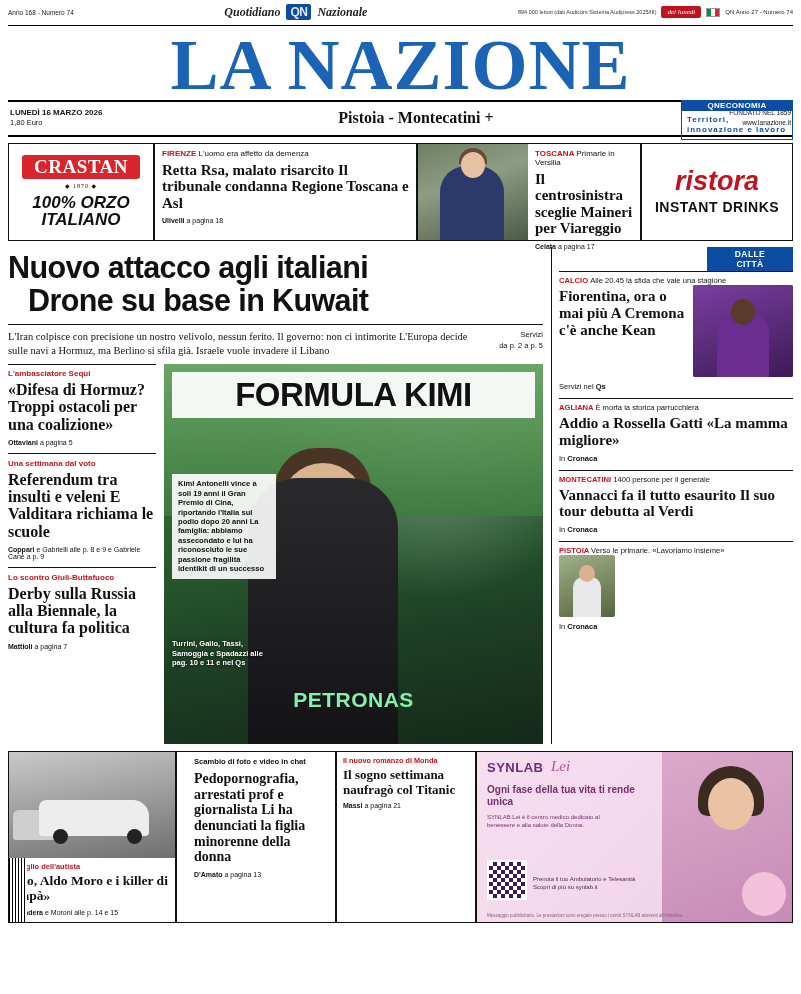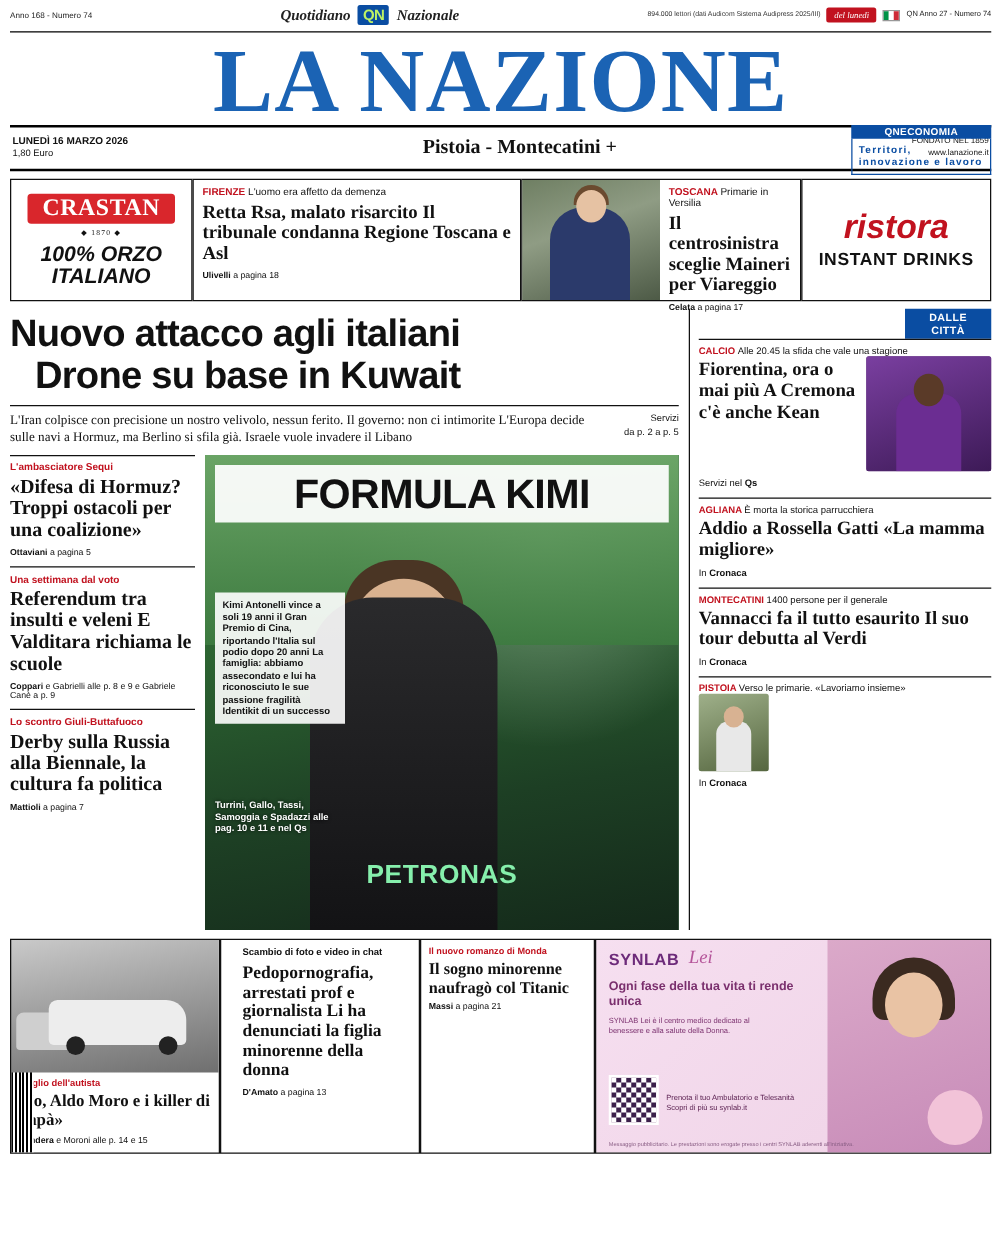"QN" .qn-logo { color: #bef264 -> #e5e5e5 }
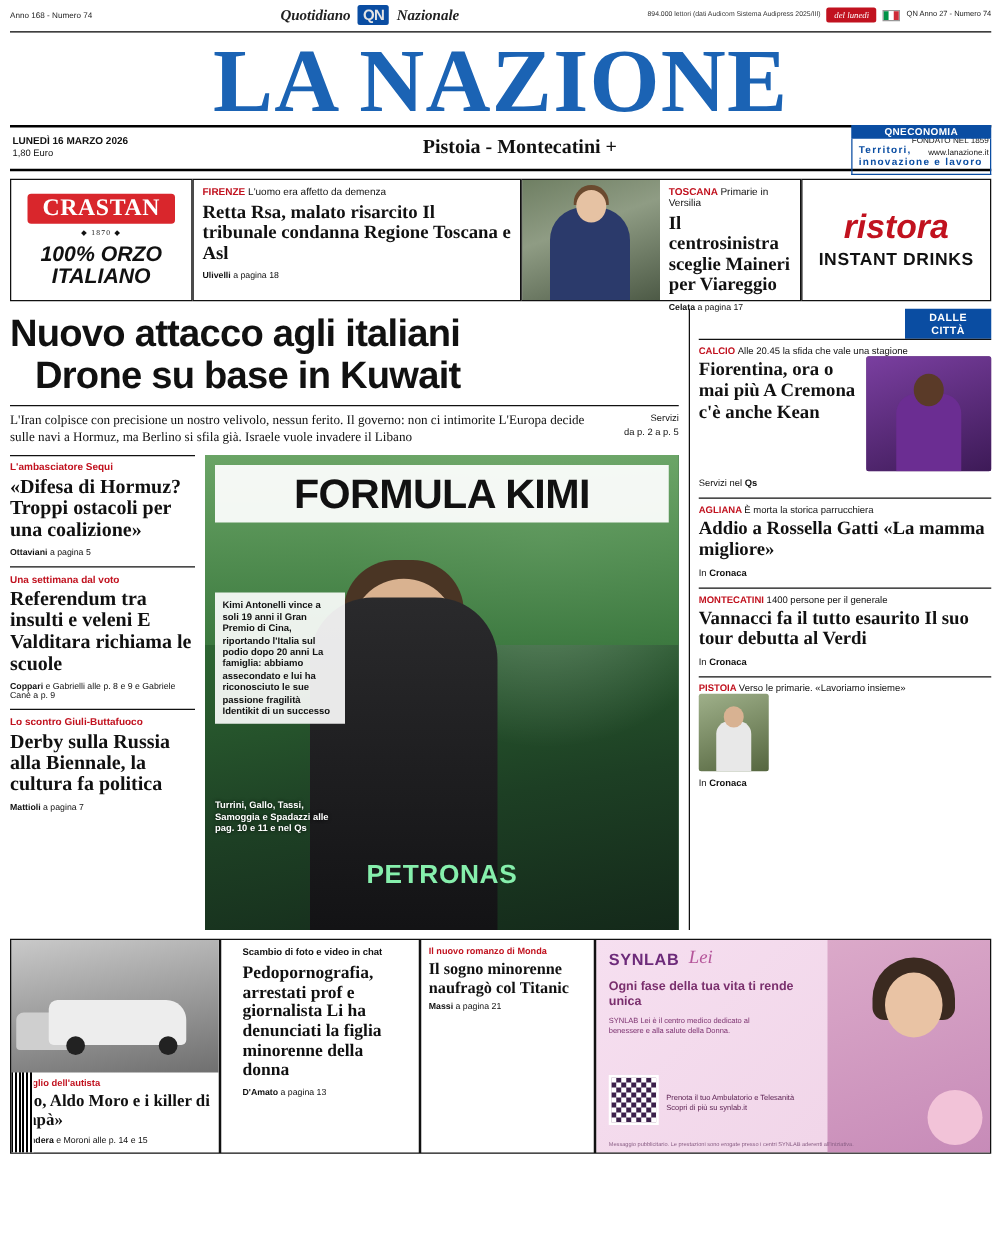"DALLE CITTÀ" .dallecitta { width: 69px -> 86px }
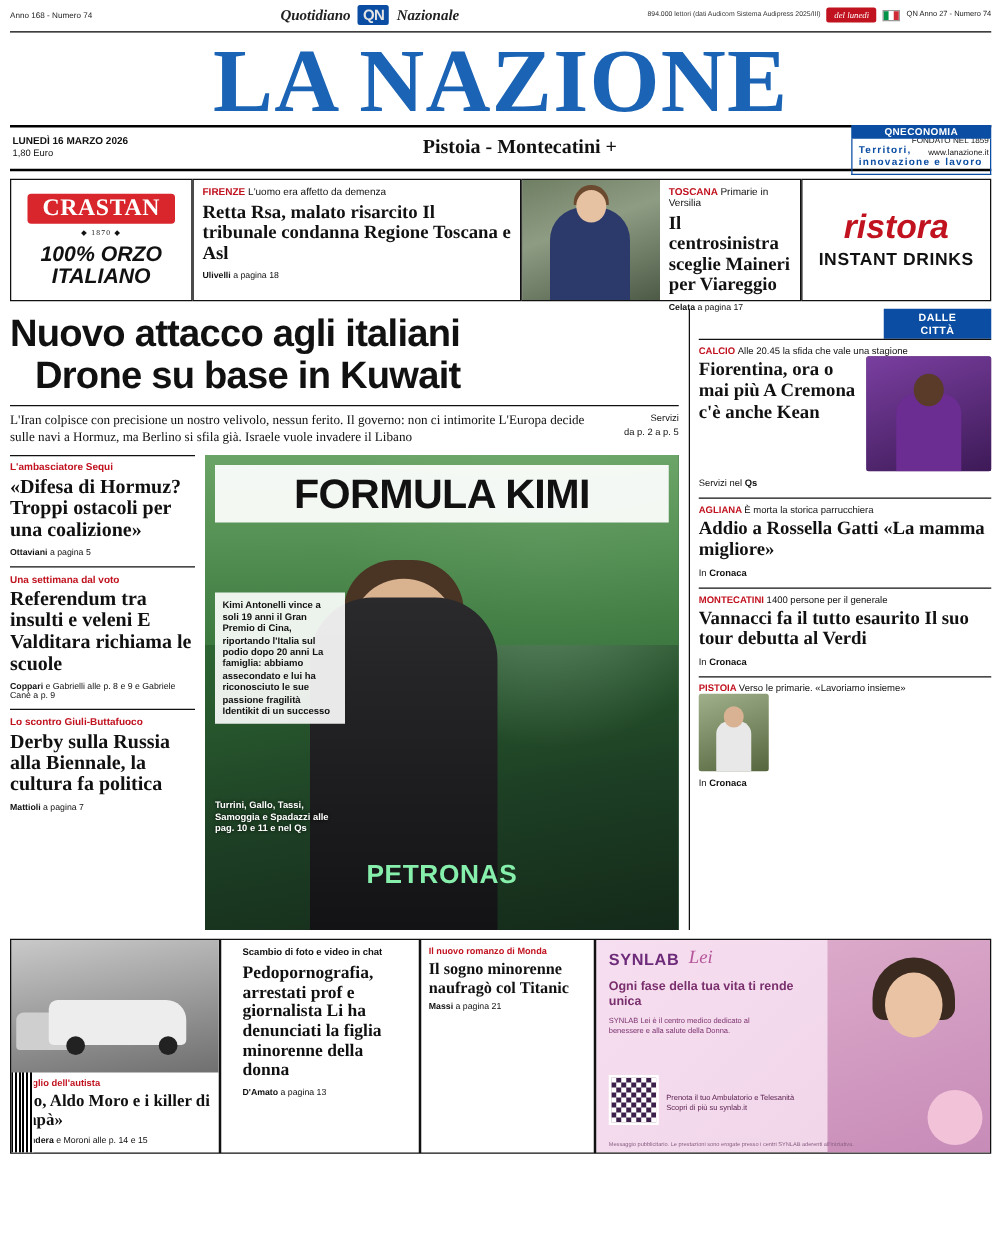"Il sogno minorenne naufragò col" h4 { text: minorenne -> settimana }
